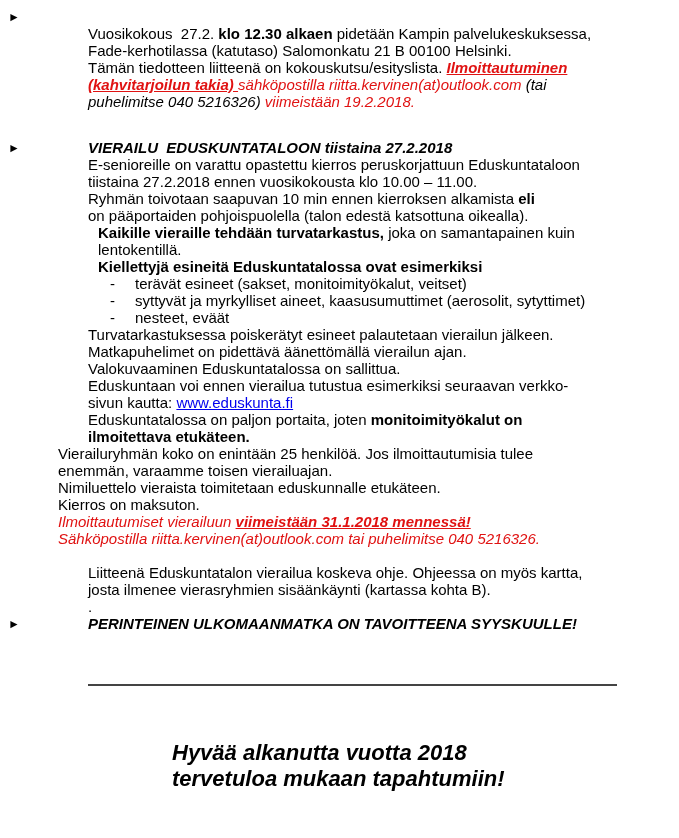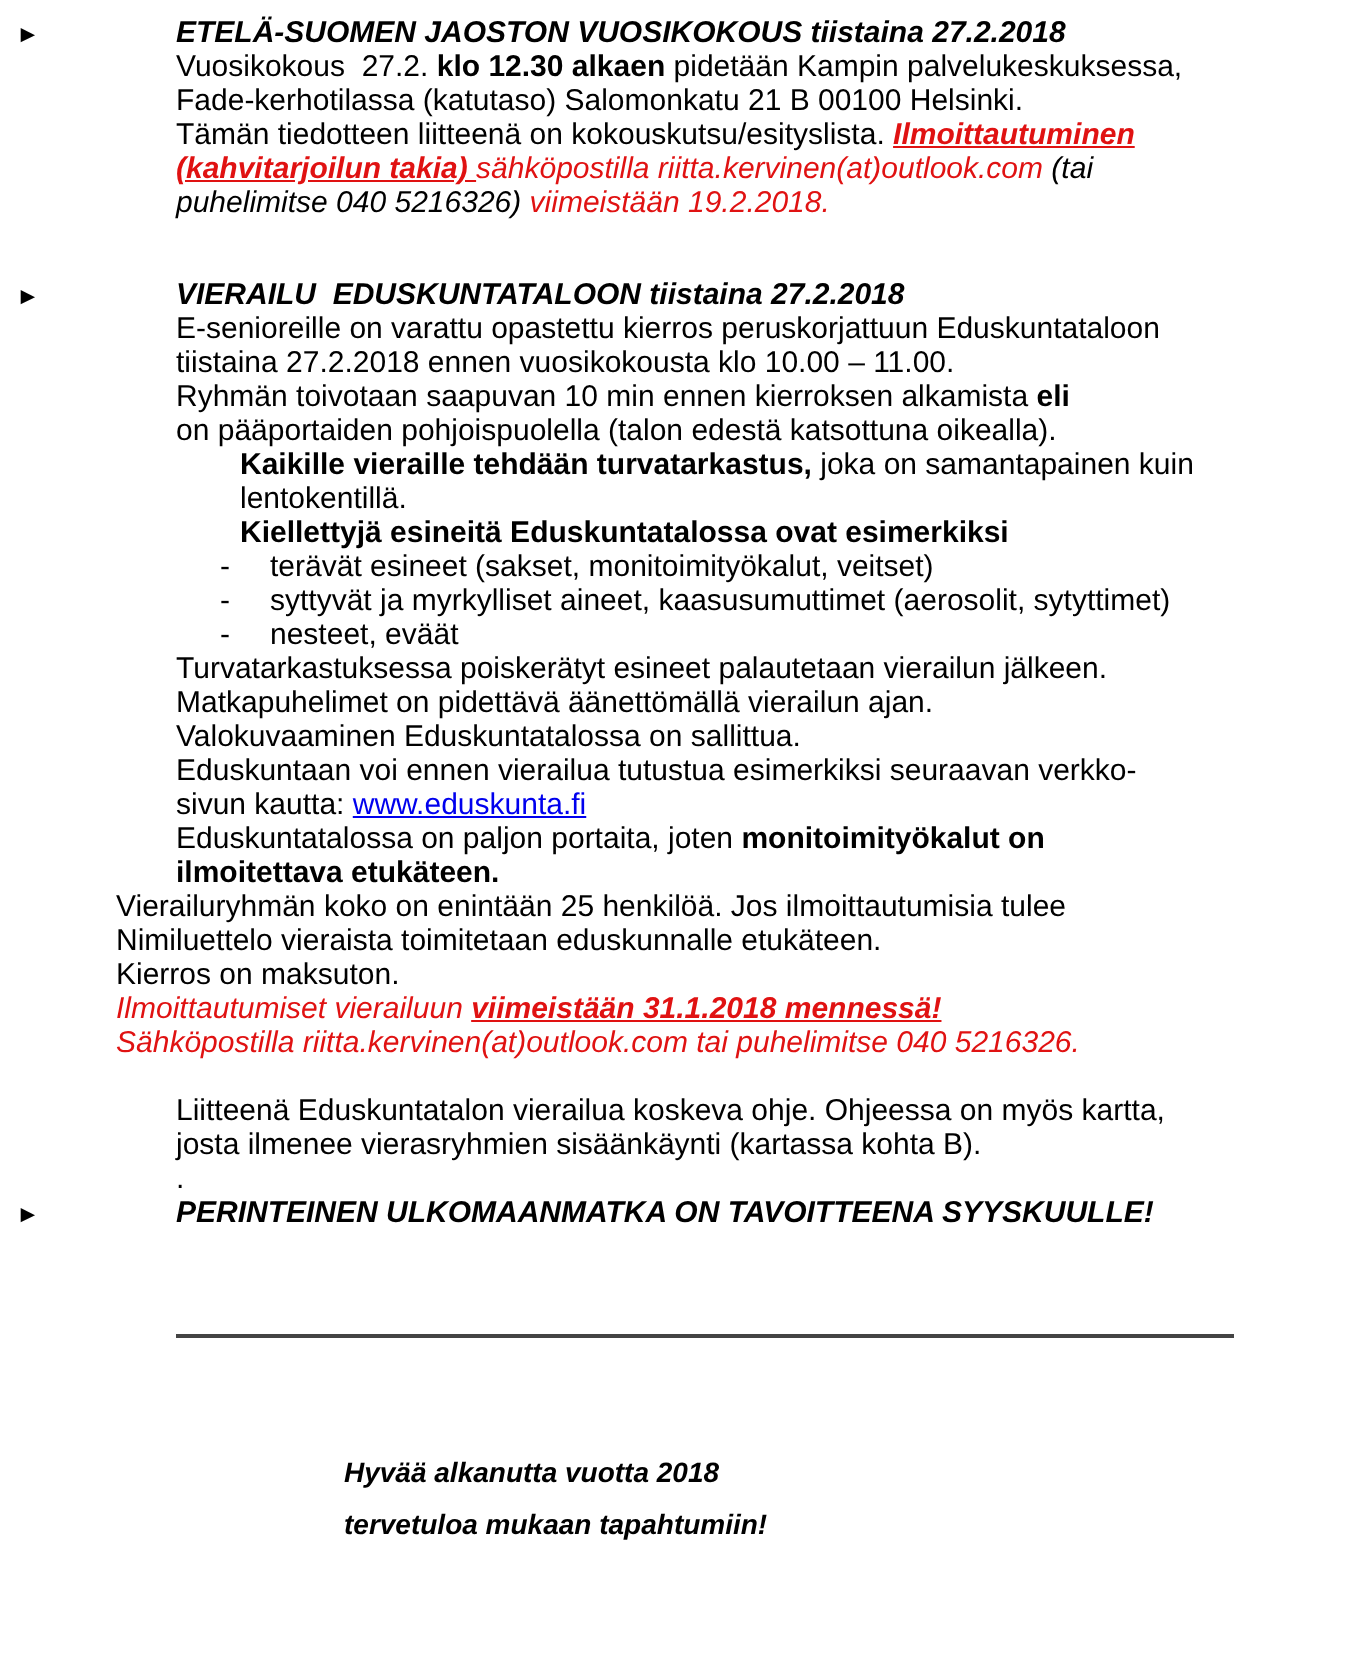"ETELÄ-SUOMEN JAOSTON VUOSIKOKOUS" span.run-hi { html: <span>ETELÄ-SUOMEN JAOSTON VUOSIKOKOUS tiistaina 27.2.2018</span> -> none }
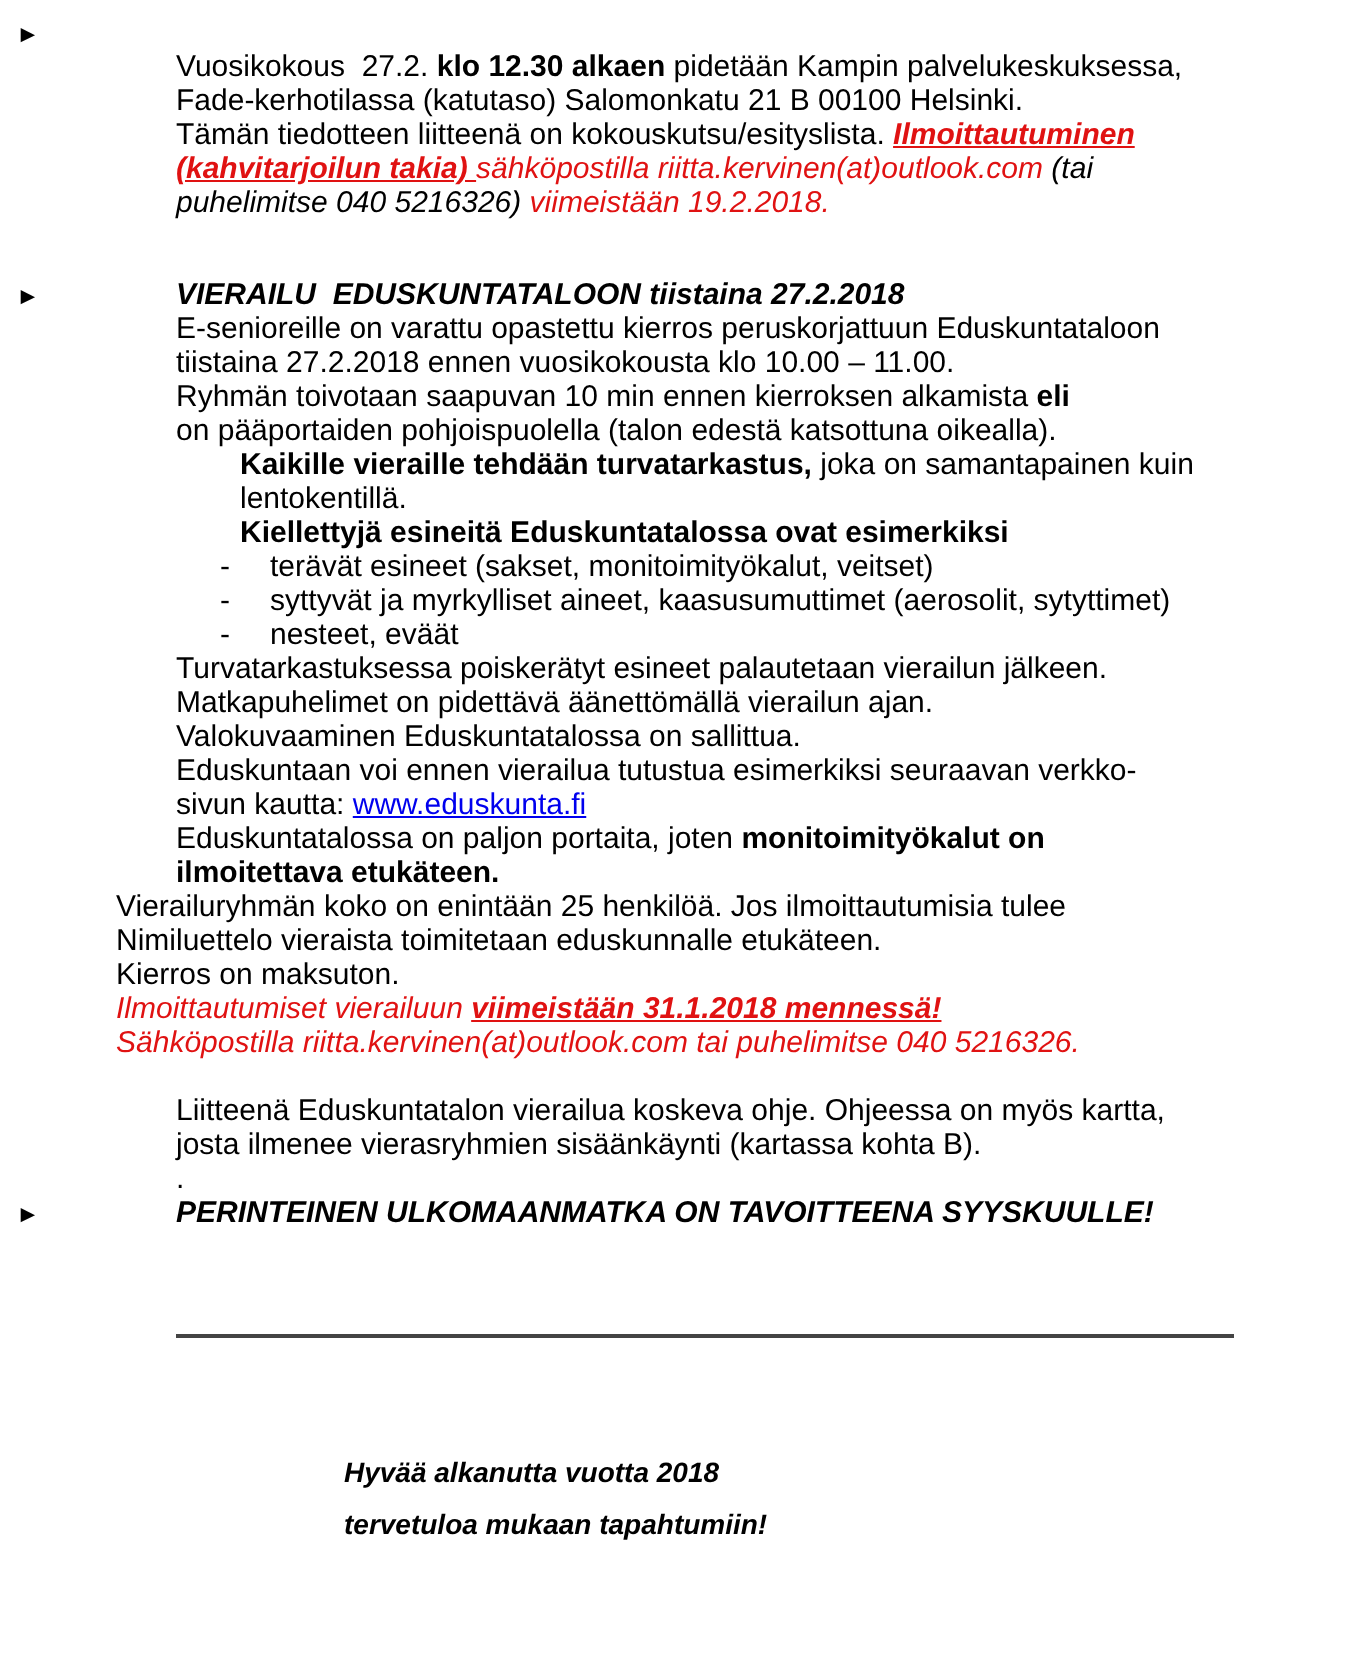"Kaikille vieraille tehdään" .line.in { margin-left: 32px -> 10px }
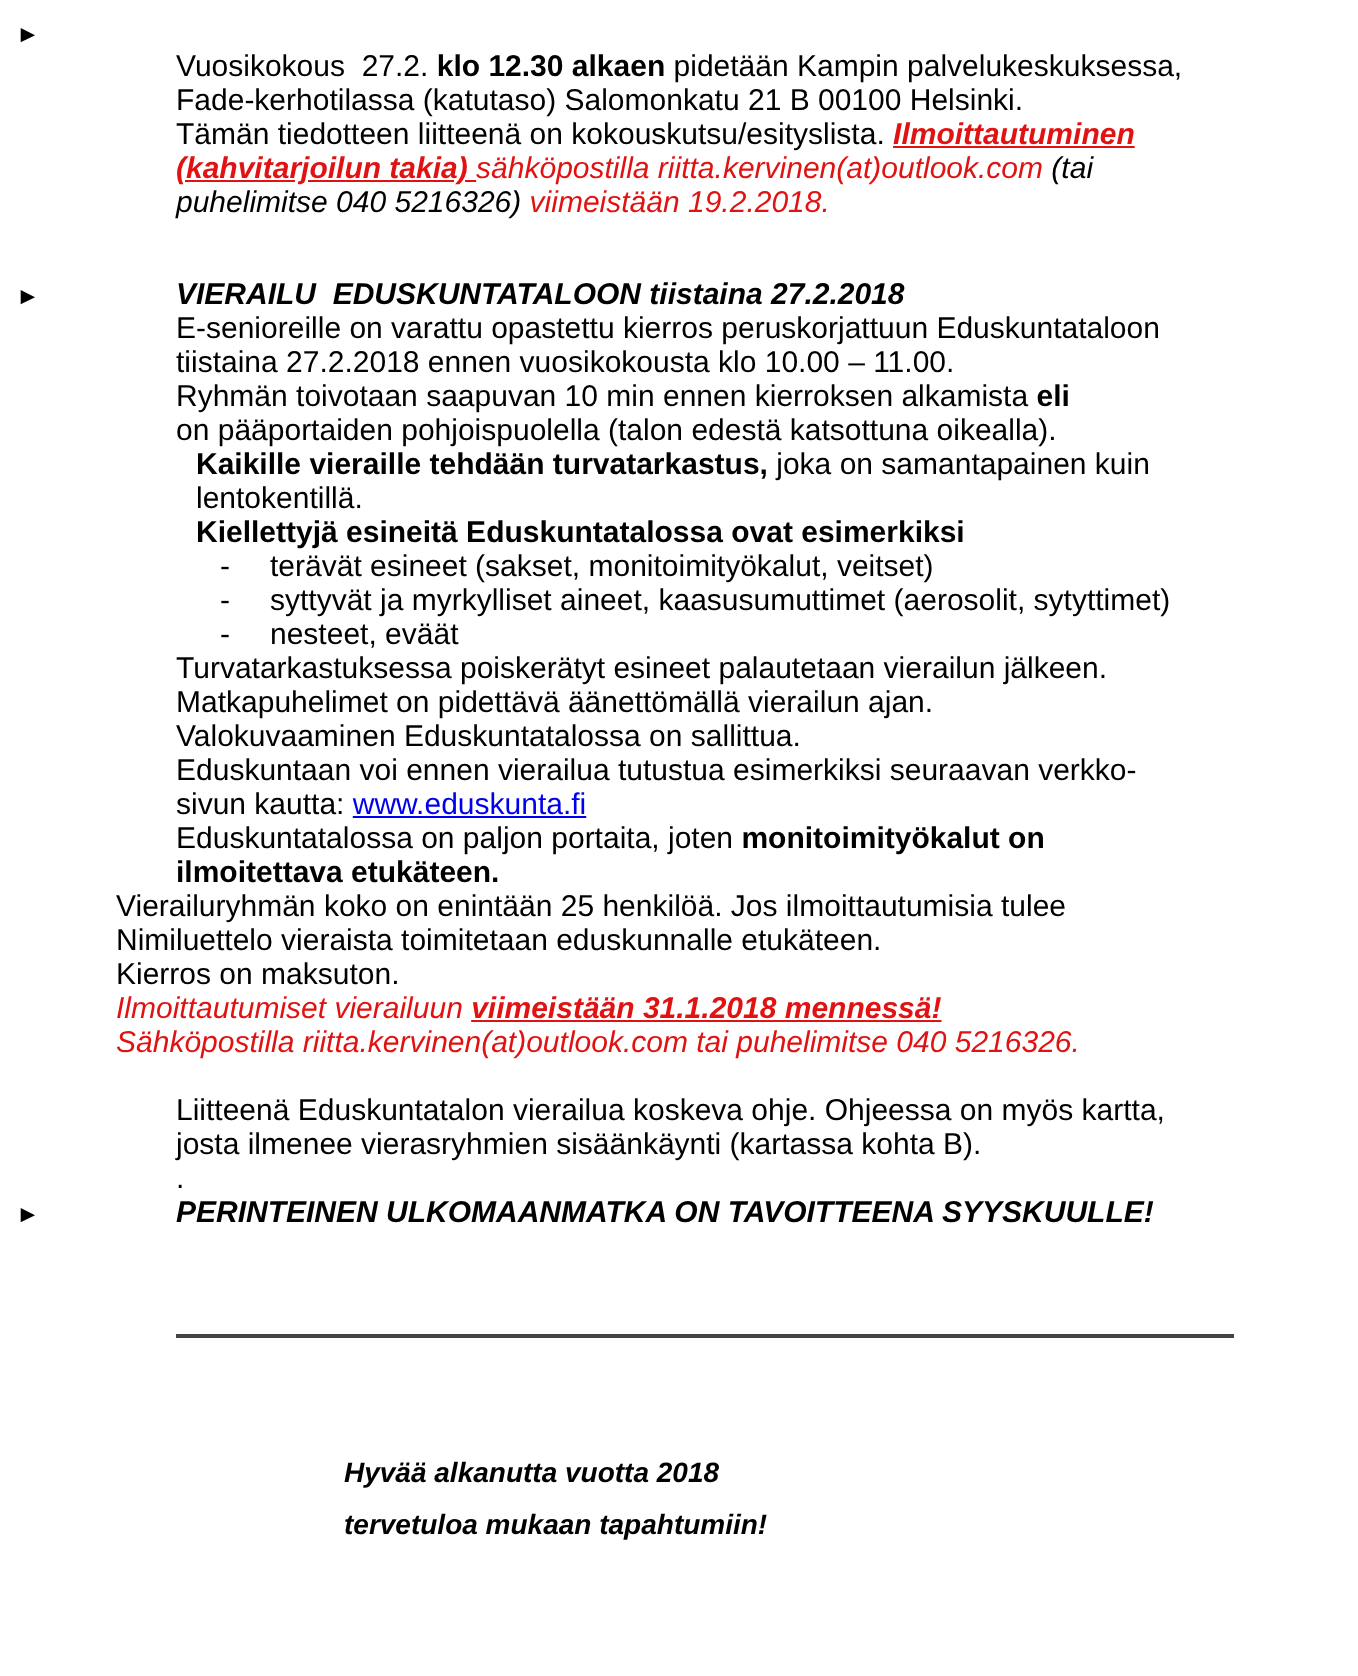"enemmän, varaamme toisen vierailuajan." div.line { html: none -> <div><span>enemmän, varaamme toisen vierailuajan.</span></div> }
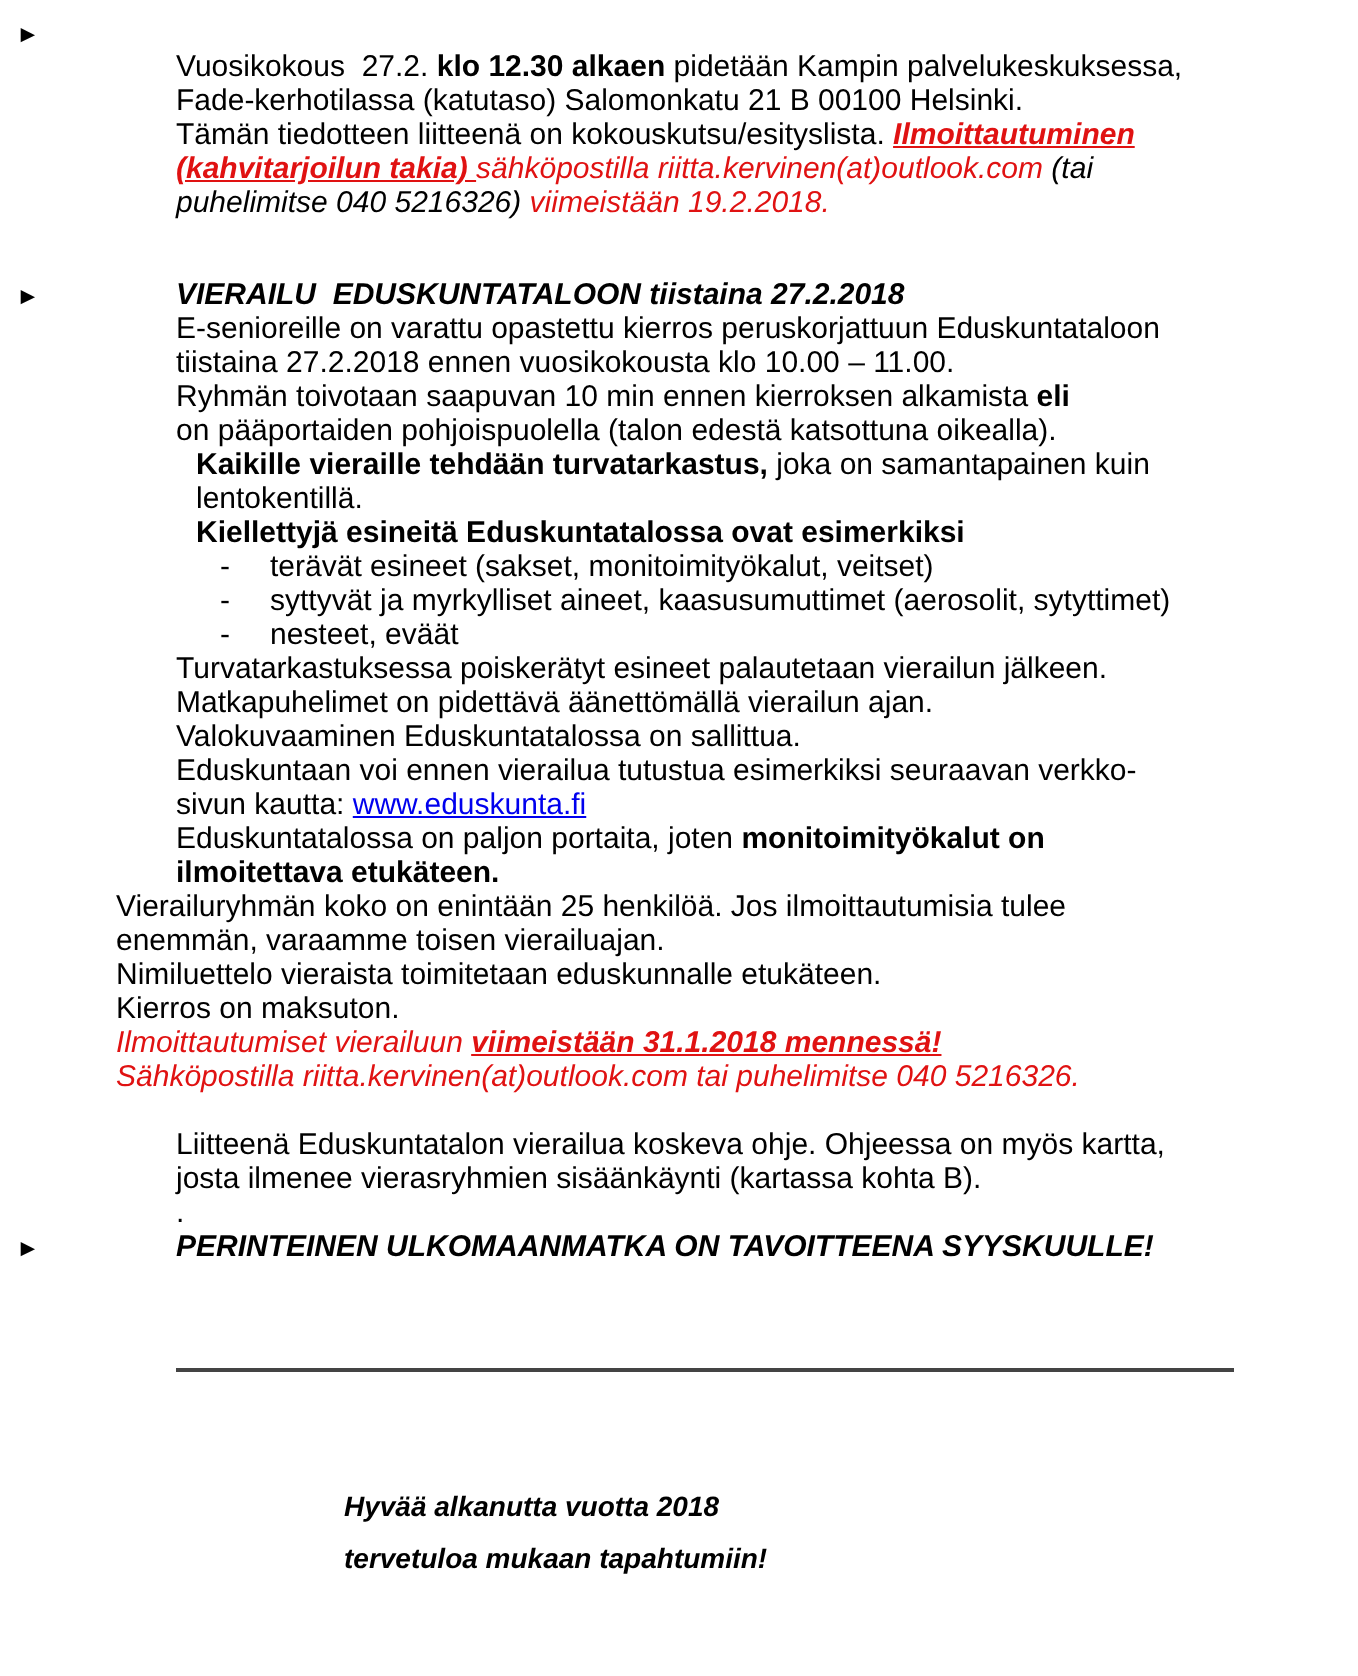"Hyvää alkanutta vuotta 2018" .closing .line { font-size: 14px -> 22px }
